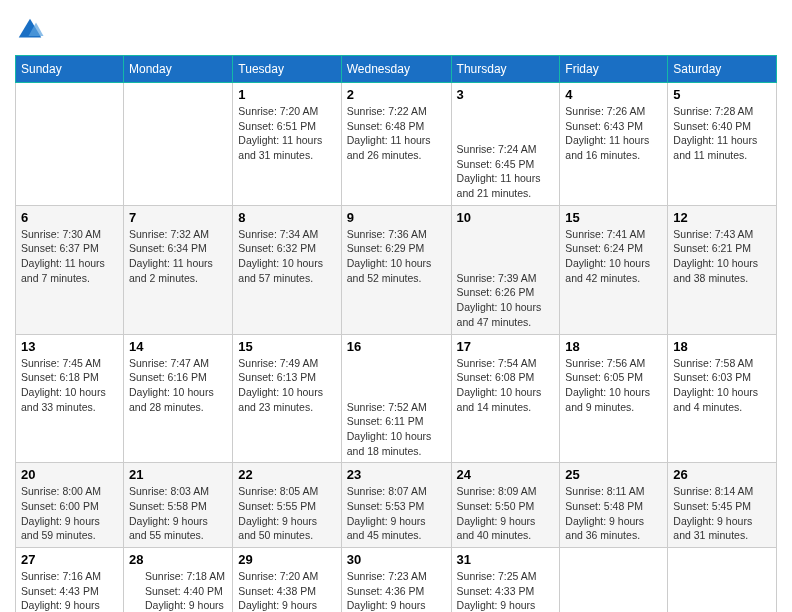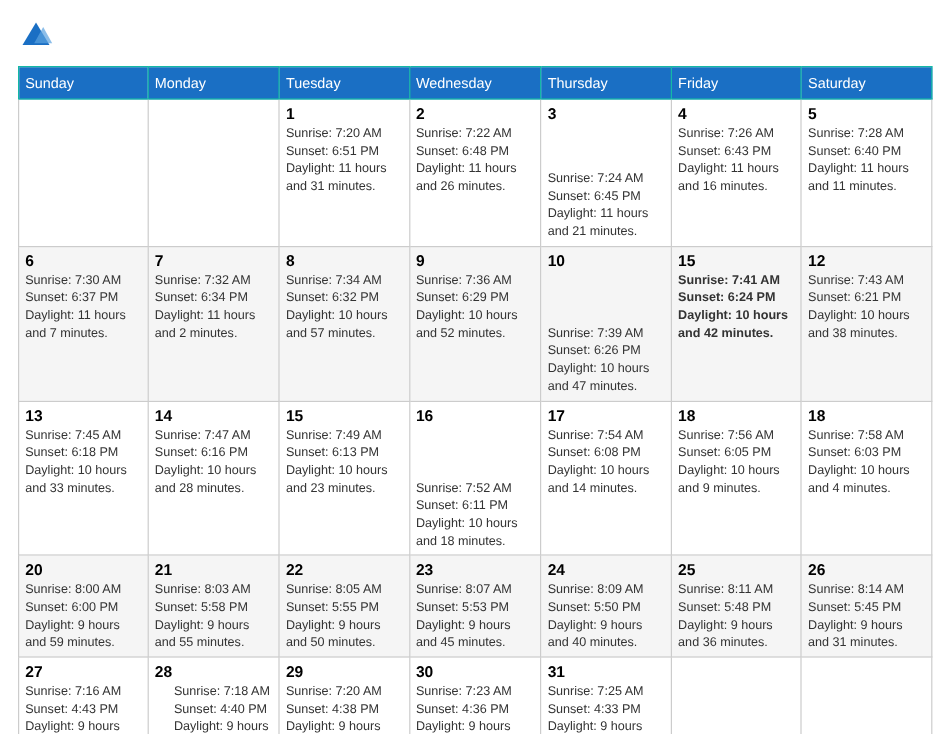"Sunrise: 7:41 AM" div.day-info { font-weight: bold -> none }
